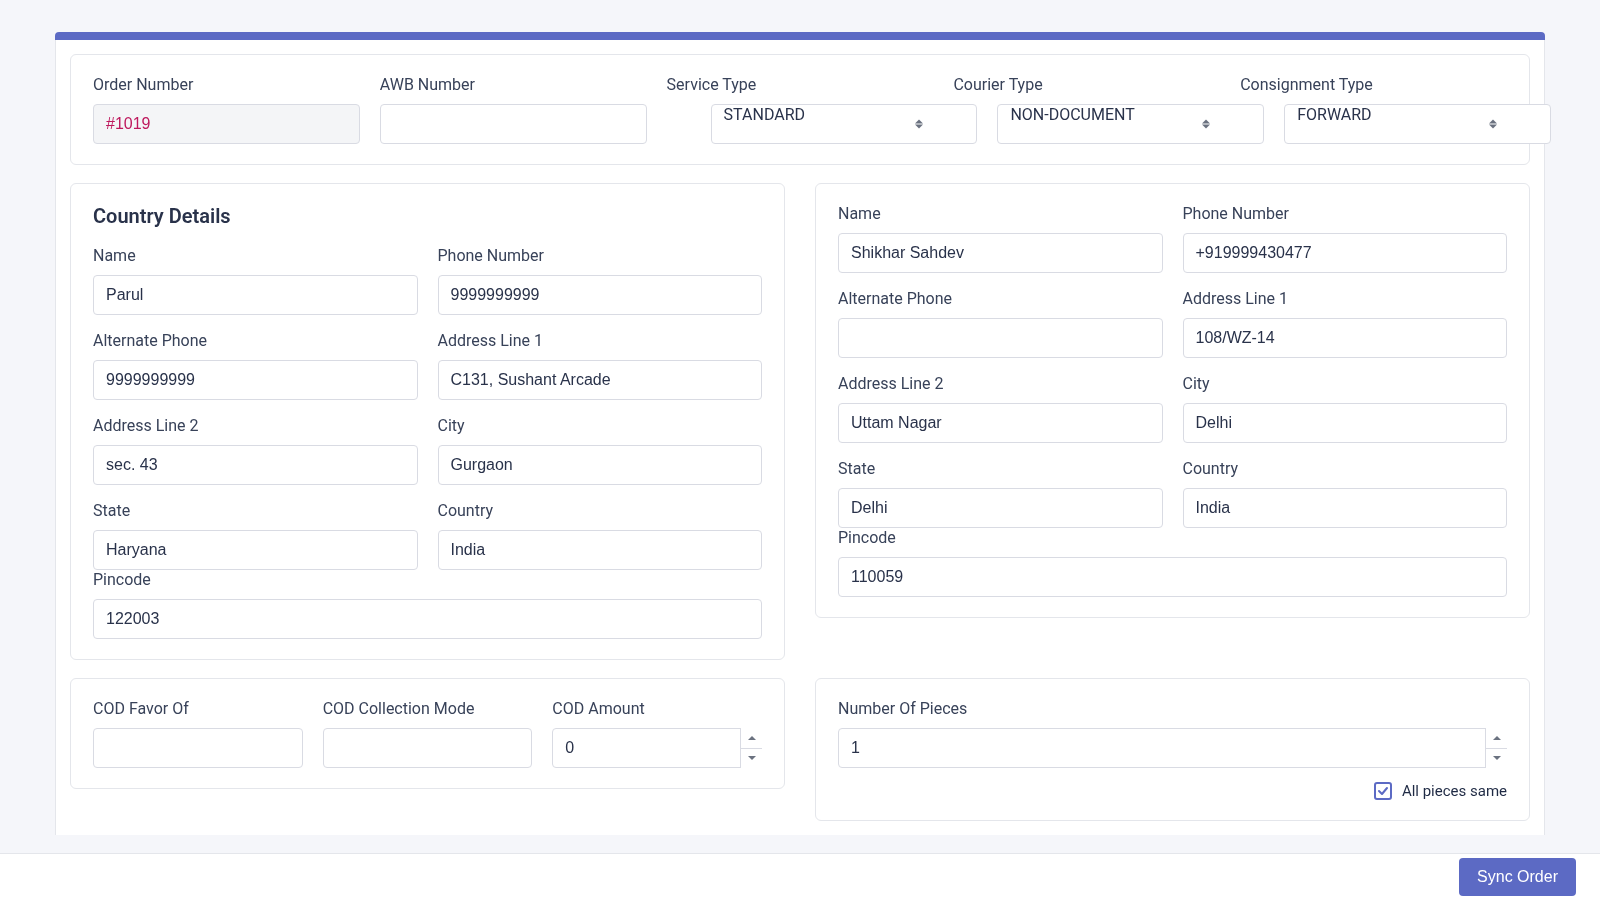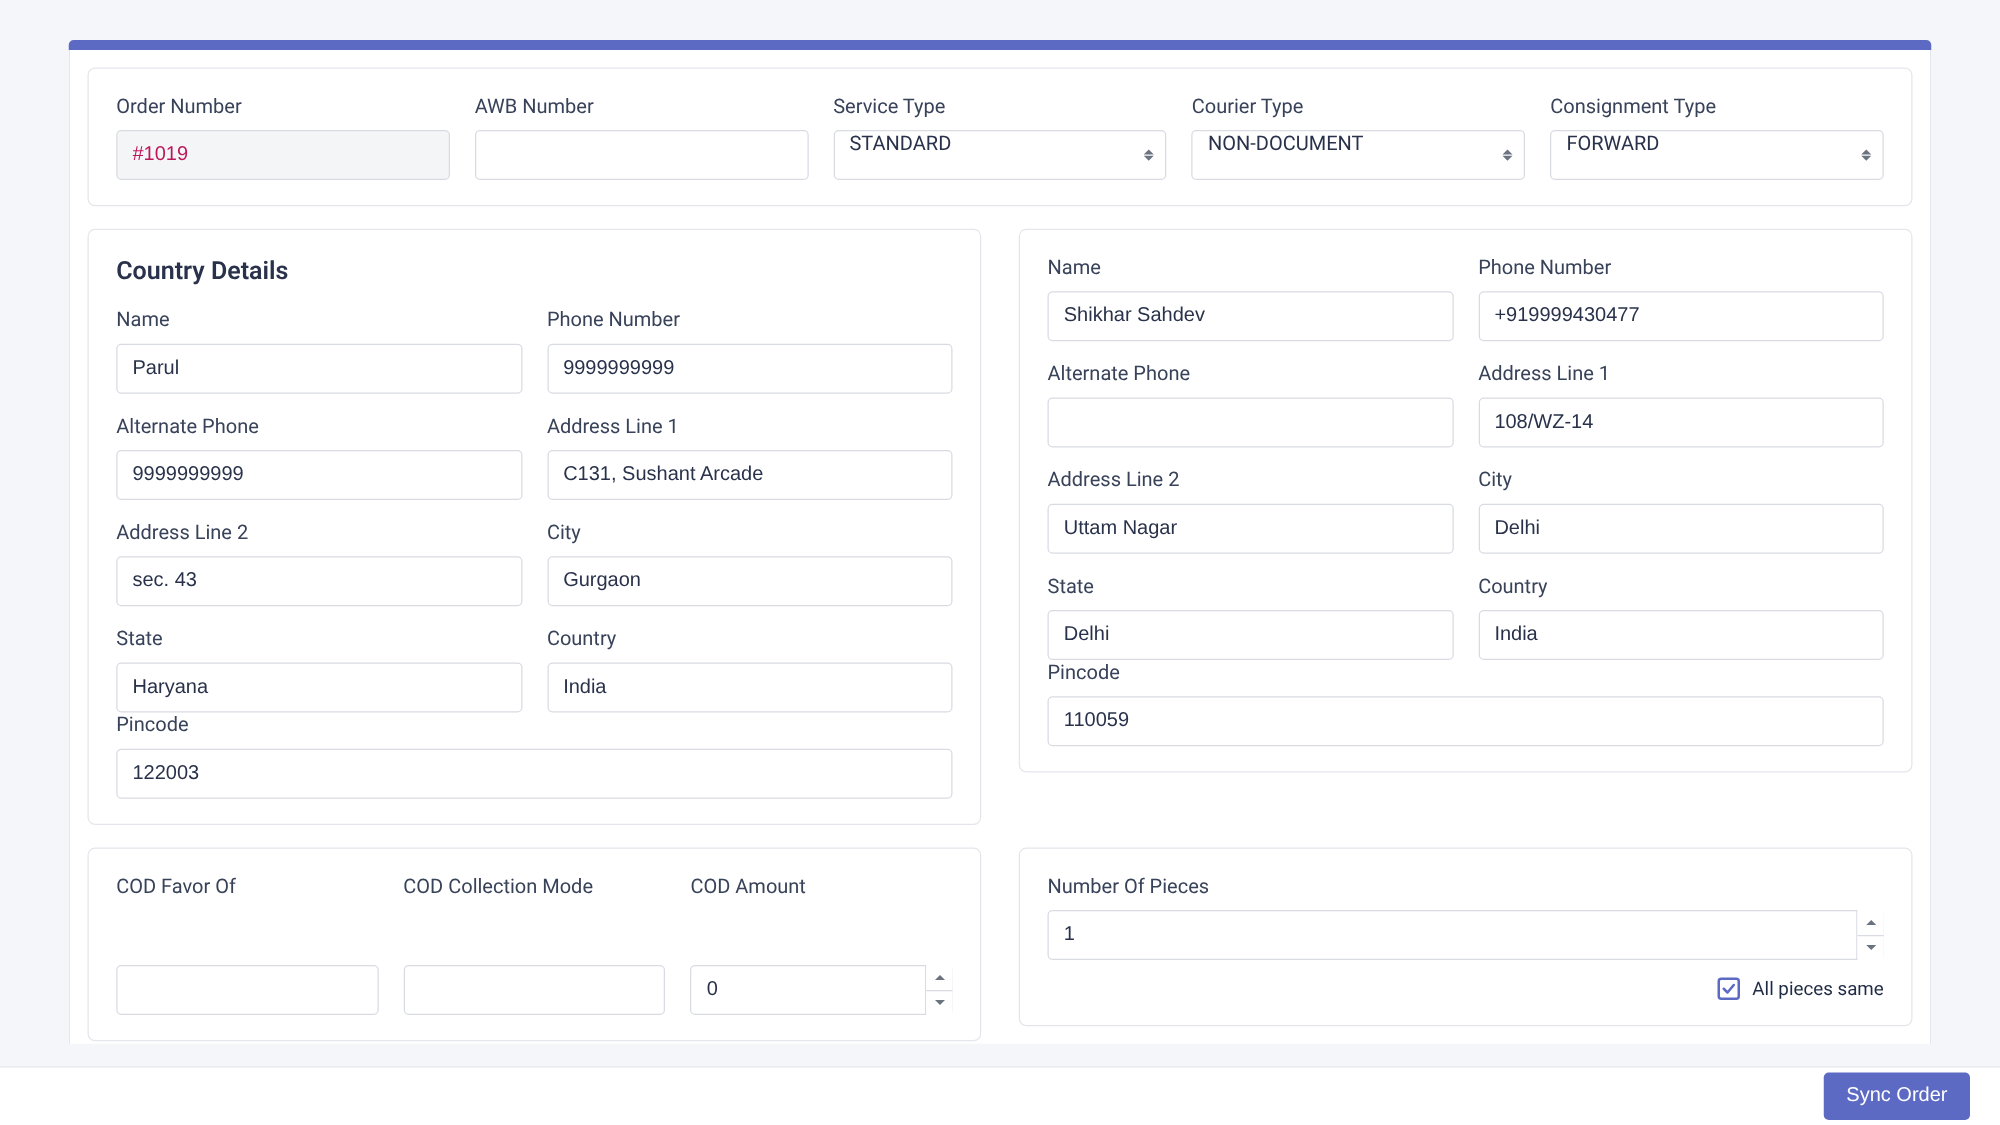"STANDARD" .select { margin-left: none -> 44px }
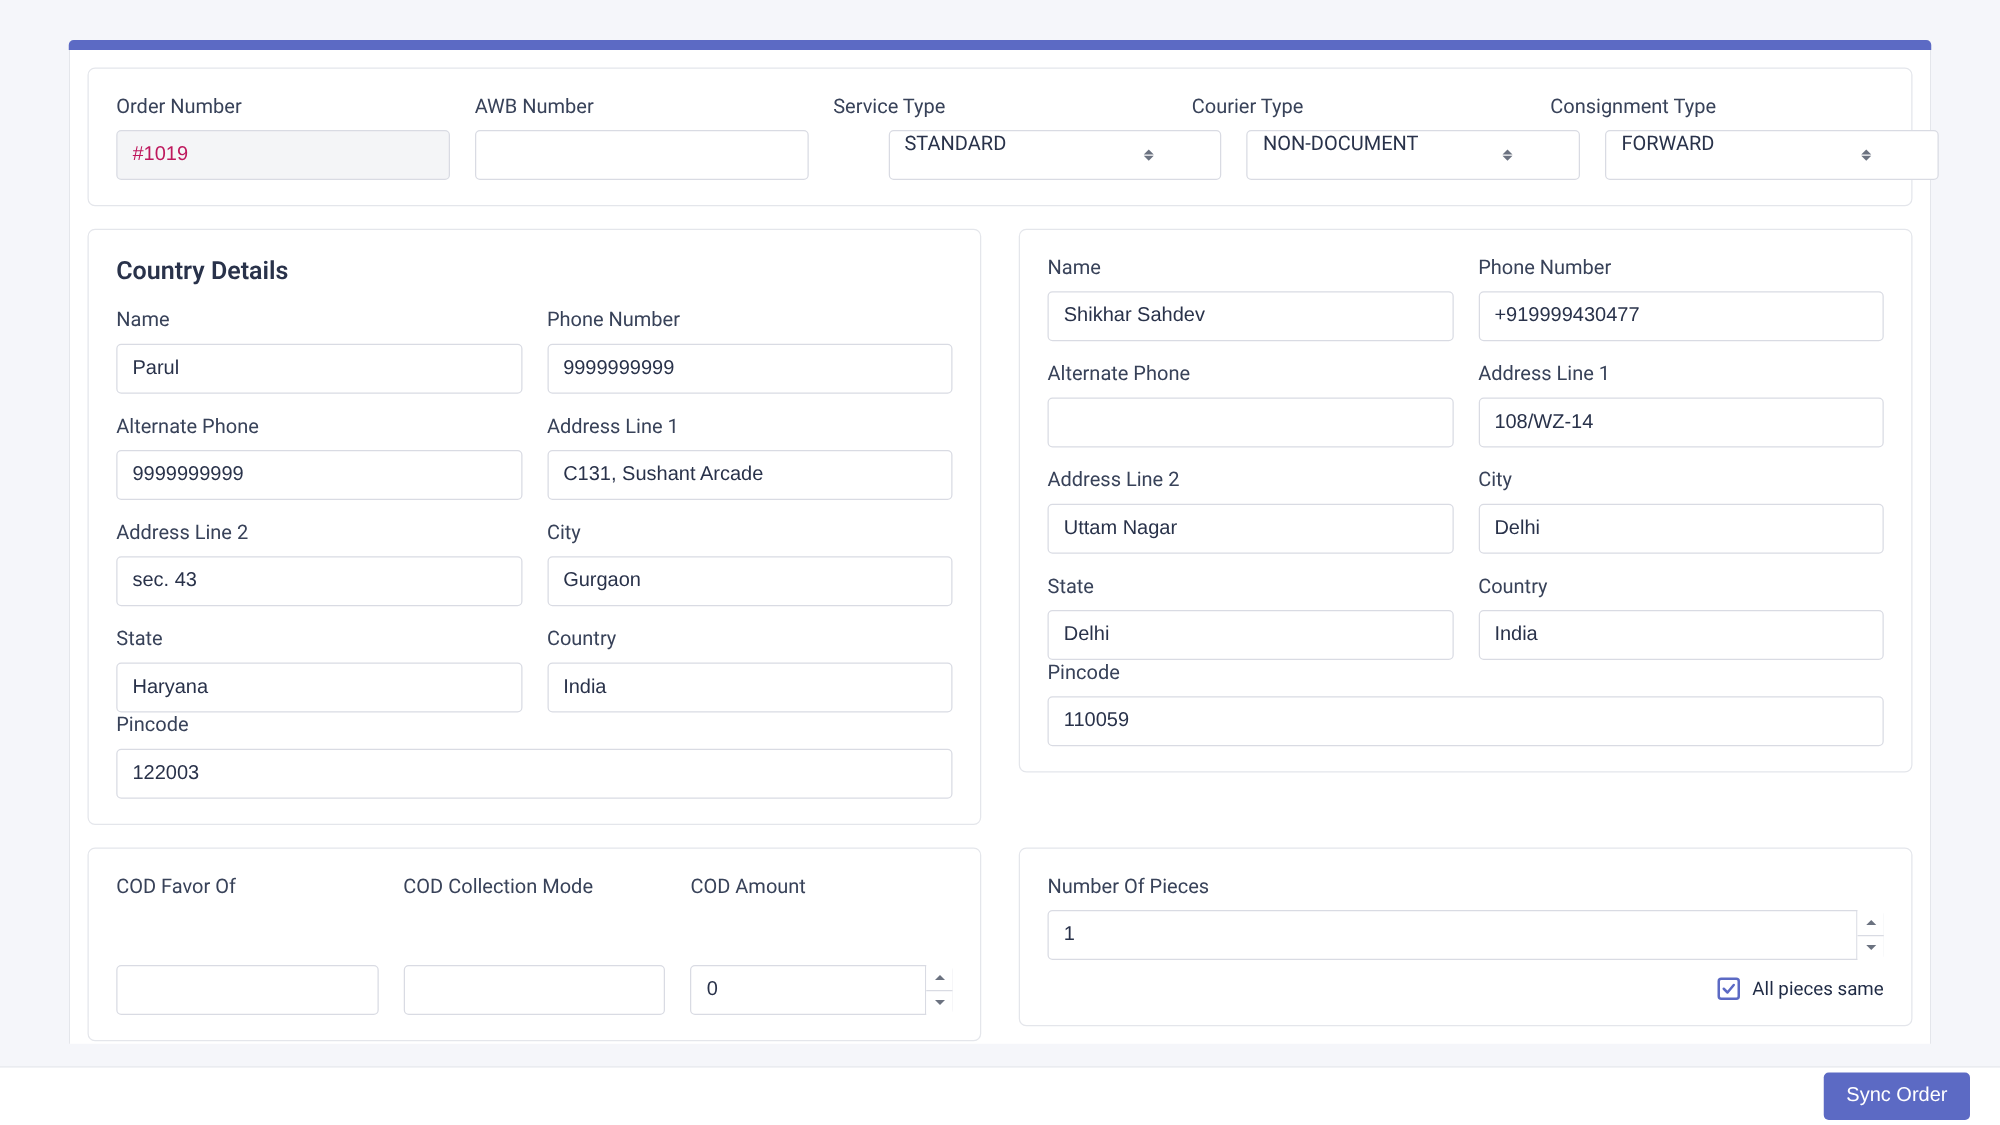"COD Favor Of" .cod-row .field { gap: 44px -> none }
